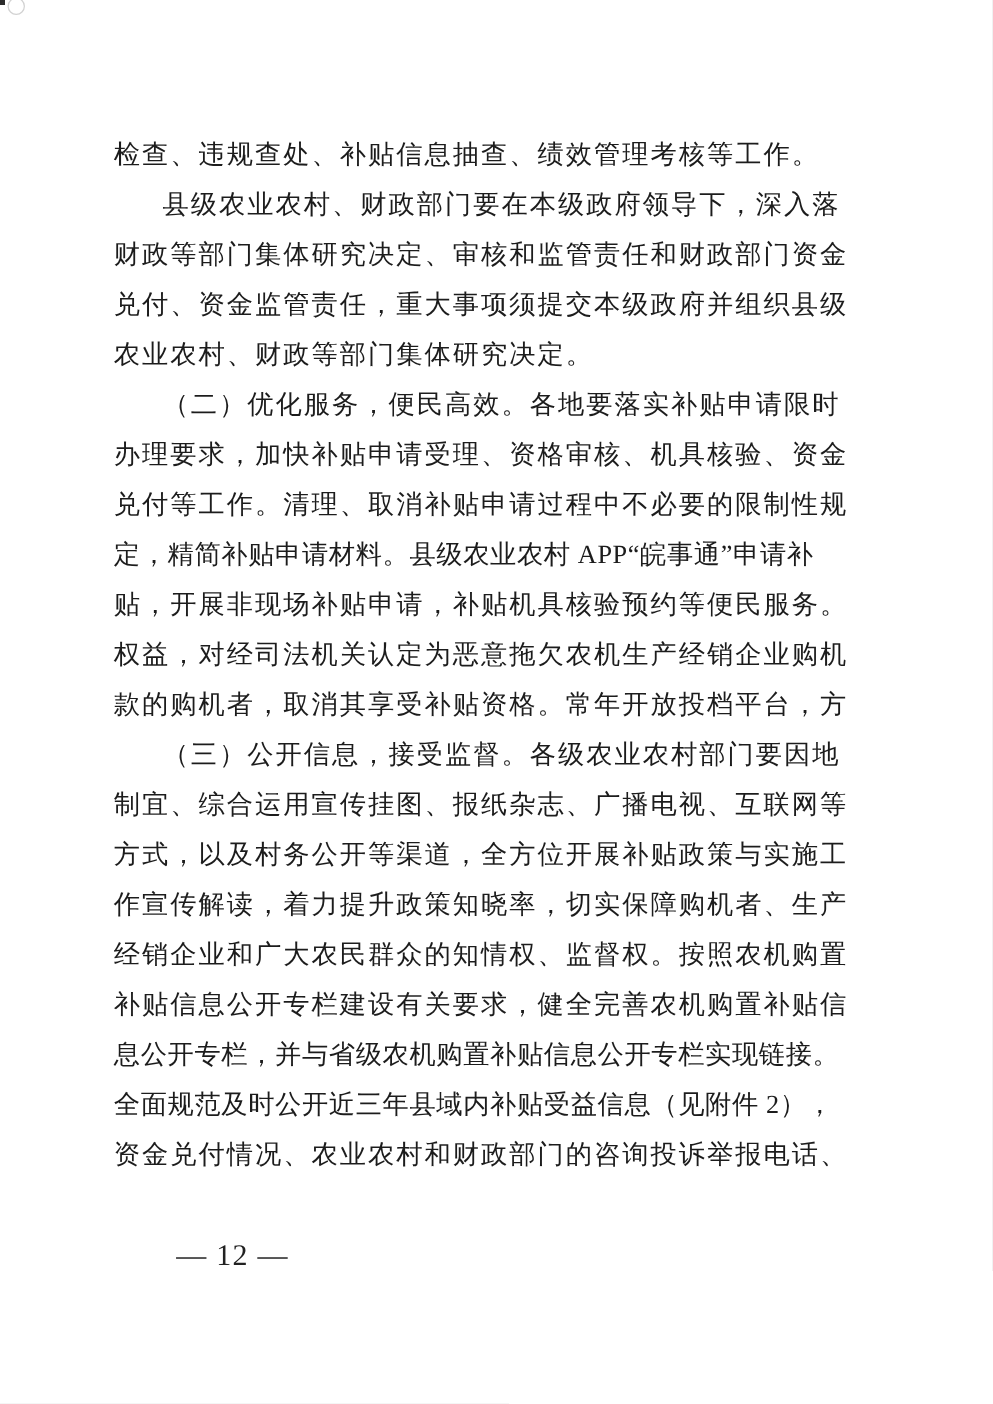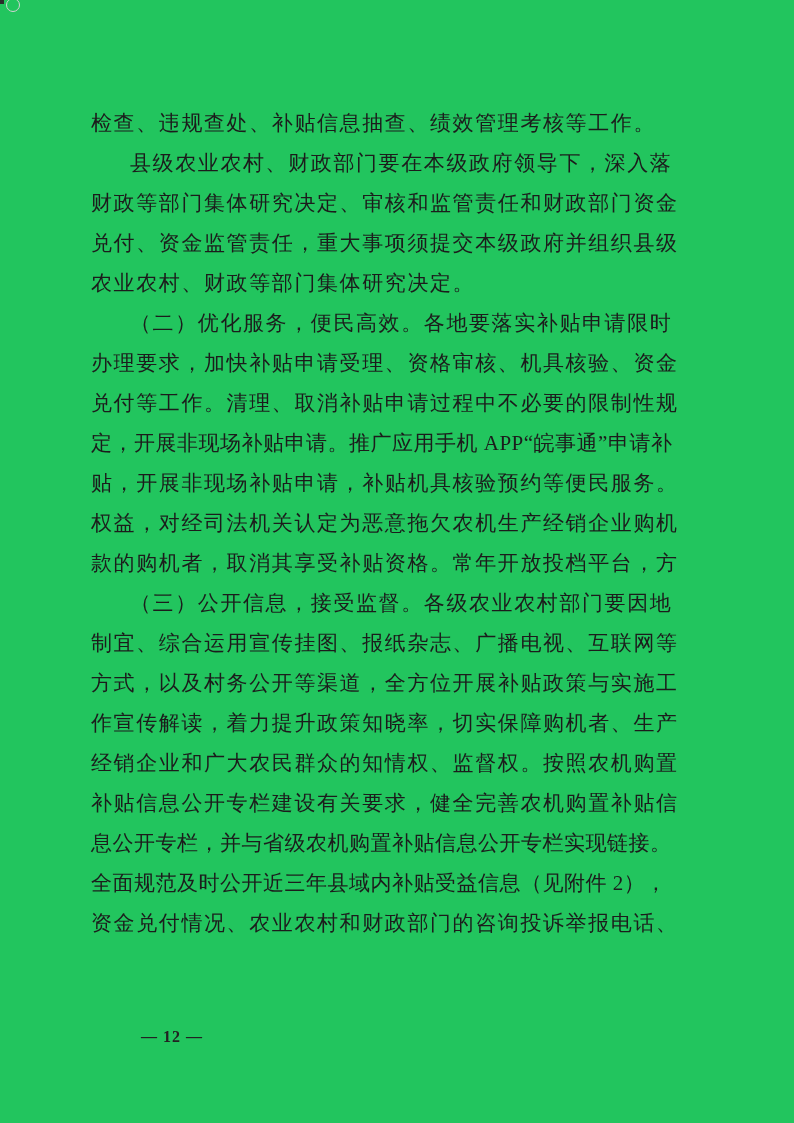"检查、违规查处、补贴信息抽查、绩效管理考核等工作。" .page { background: #22c55e -> #ffffff }
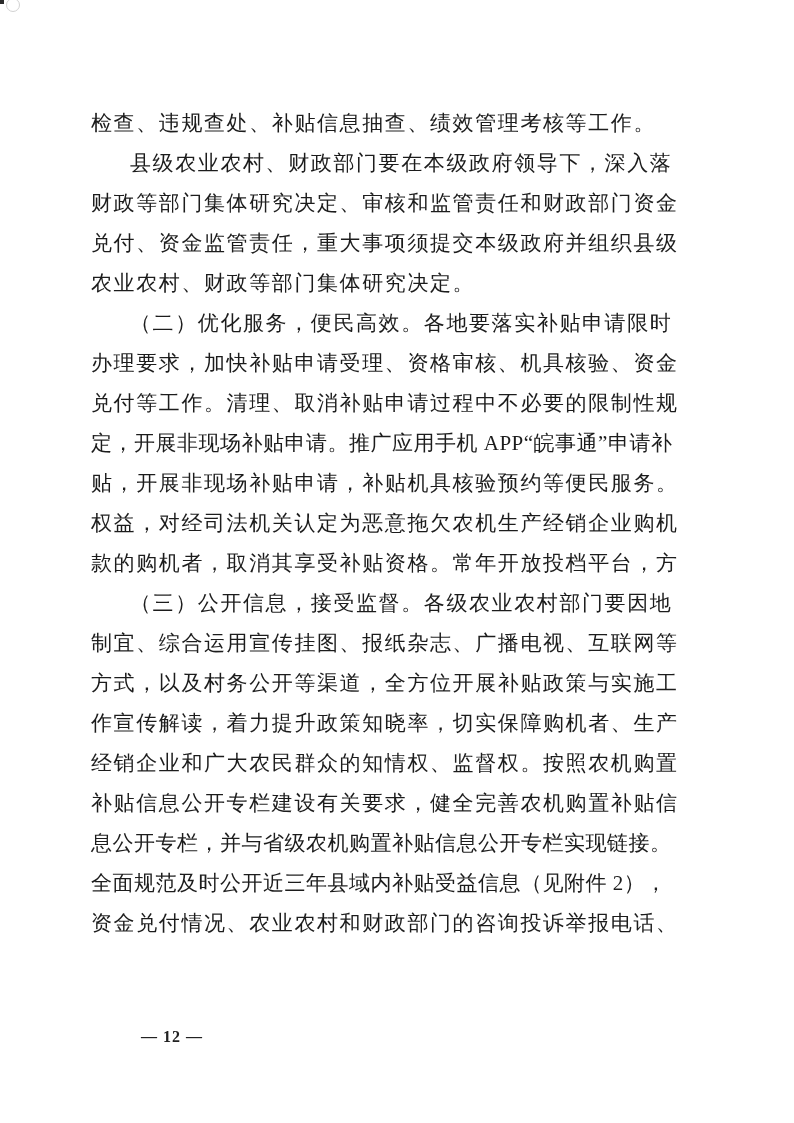"定，开展非现场补贴申请。推广应用手机 APP“皖事通”申请补" span { text: 开展非现场补贴申请。推广应用手机 -> 精简补贴申请材料。县级农业农村 }
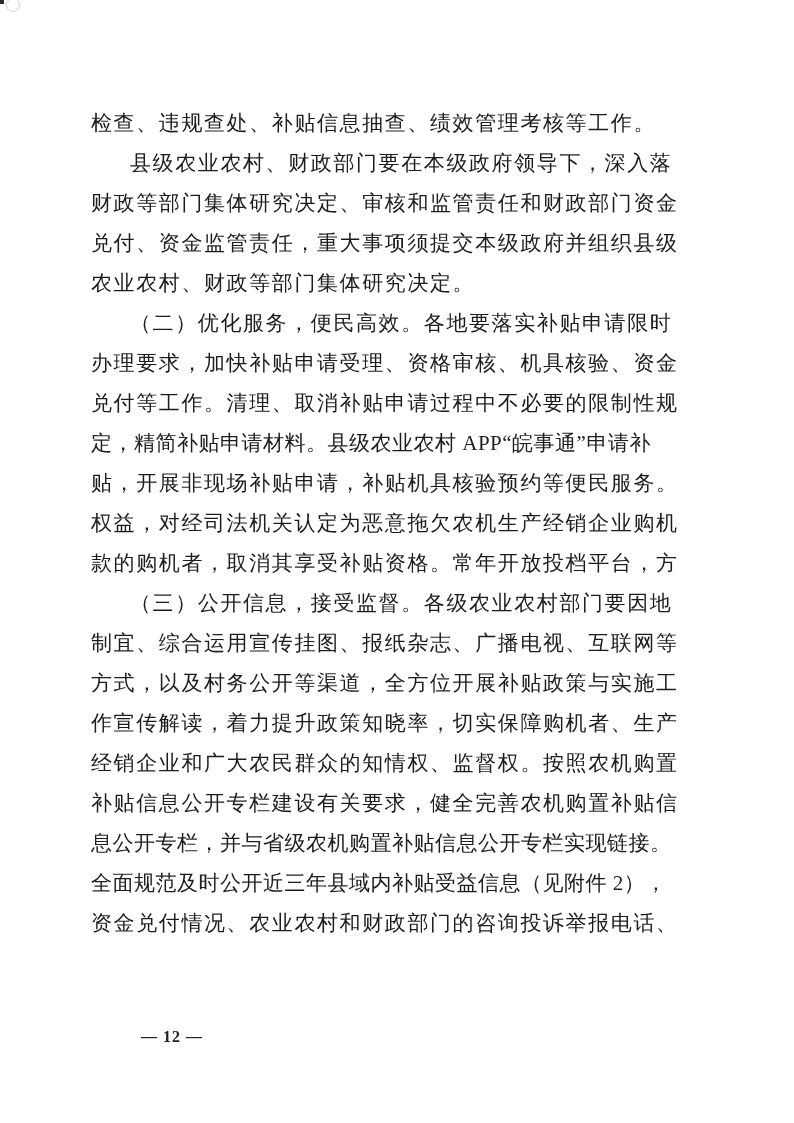"— 12 —" .page-number { font-size: 16px -> 24px; font-weight: bold -> none; top: 1028px -> 992px }
